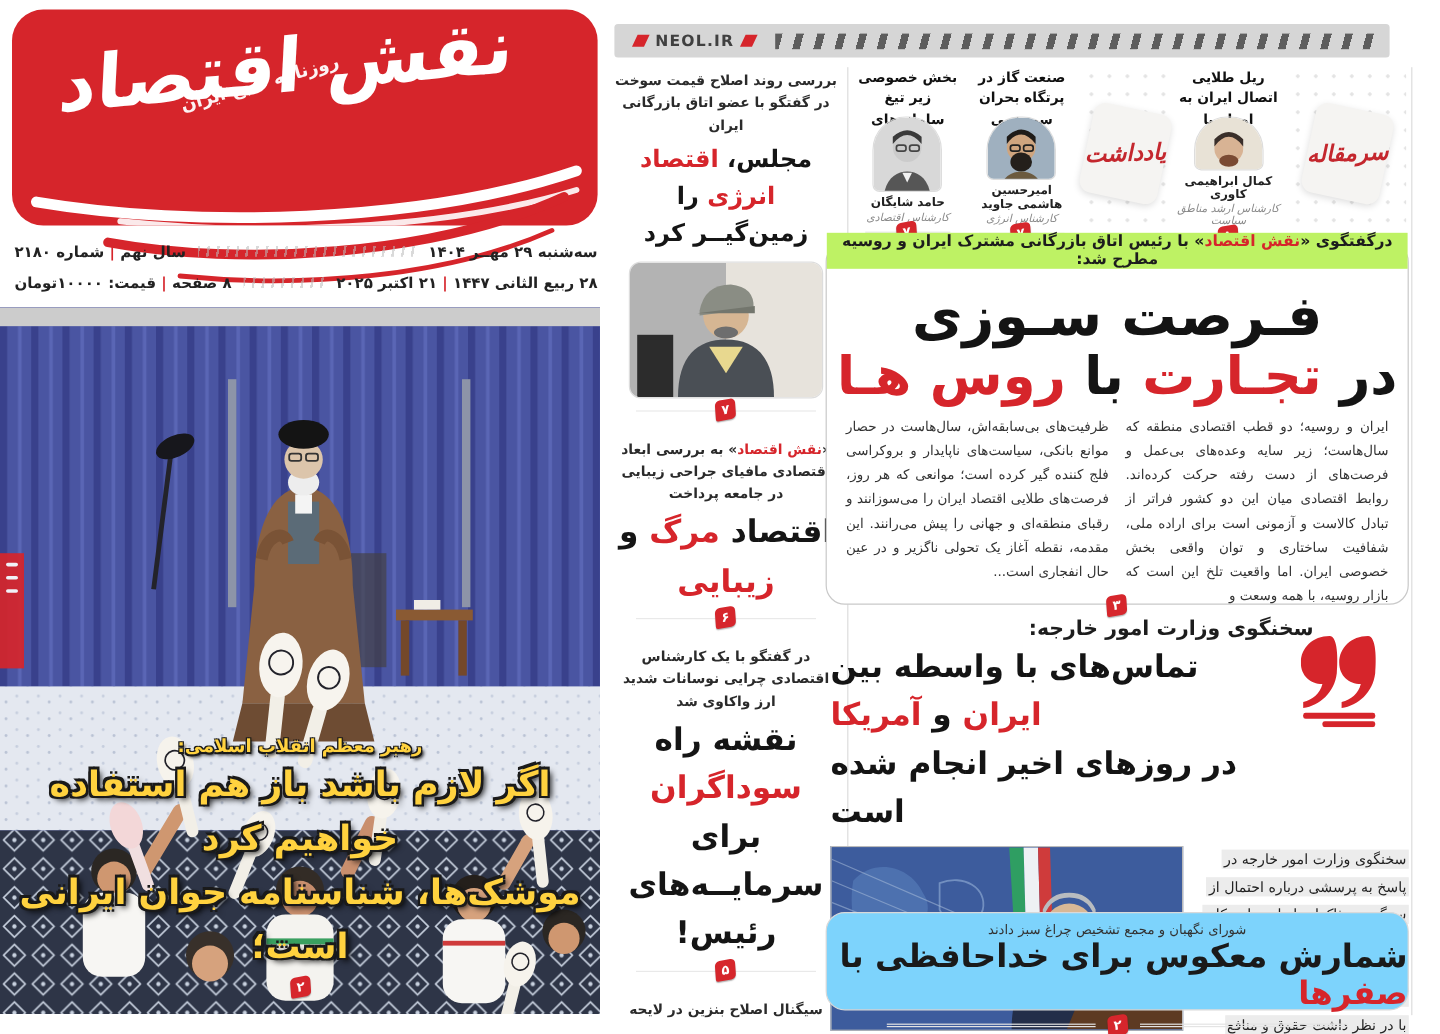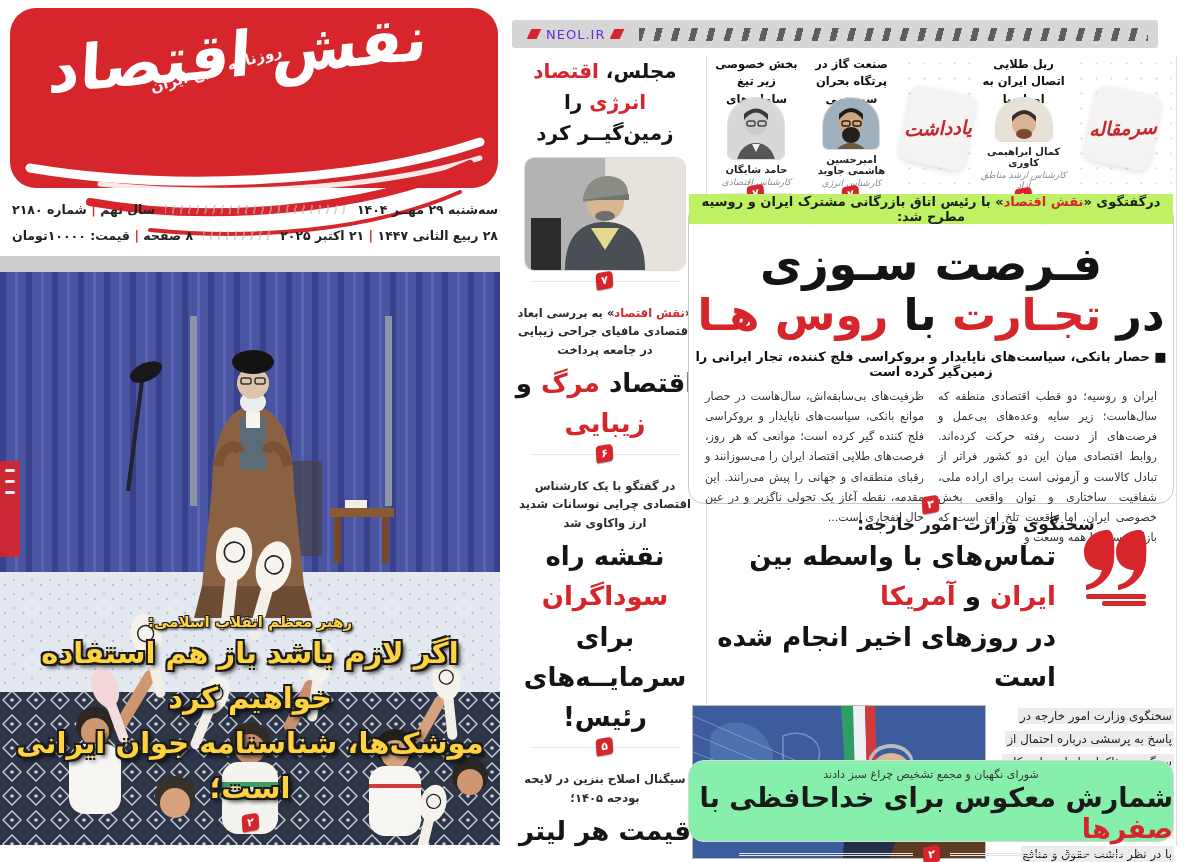"NEOL.IR" .site-label { color: #6d28d9 -> #404040; font-weight: normal -> bold }
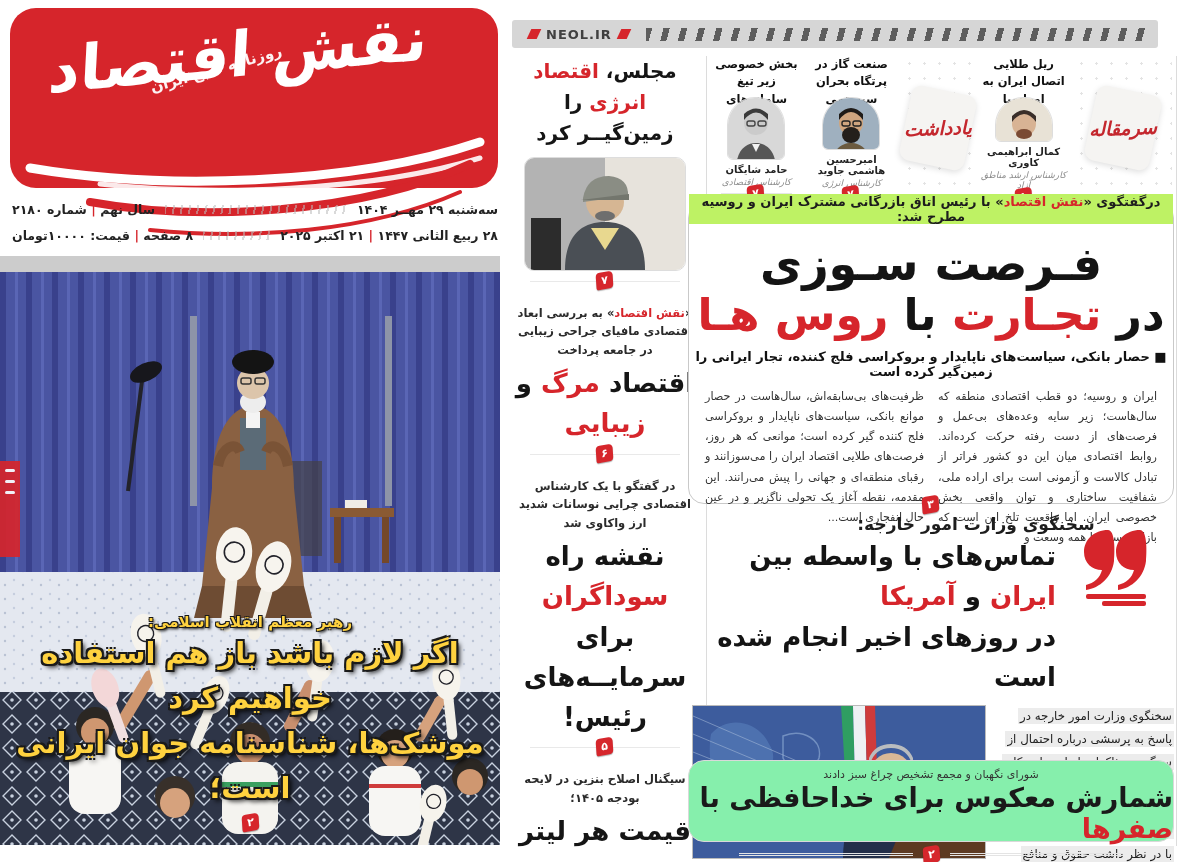"بررسی روند اصلاح قیمت سوخت" div.mc-kicker { html: none -> <div>بررسی روند اصلاح قیمت سوخت در گفتگو با عضو اتاق بازرگانی ایران</div> }
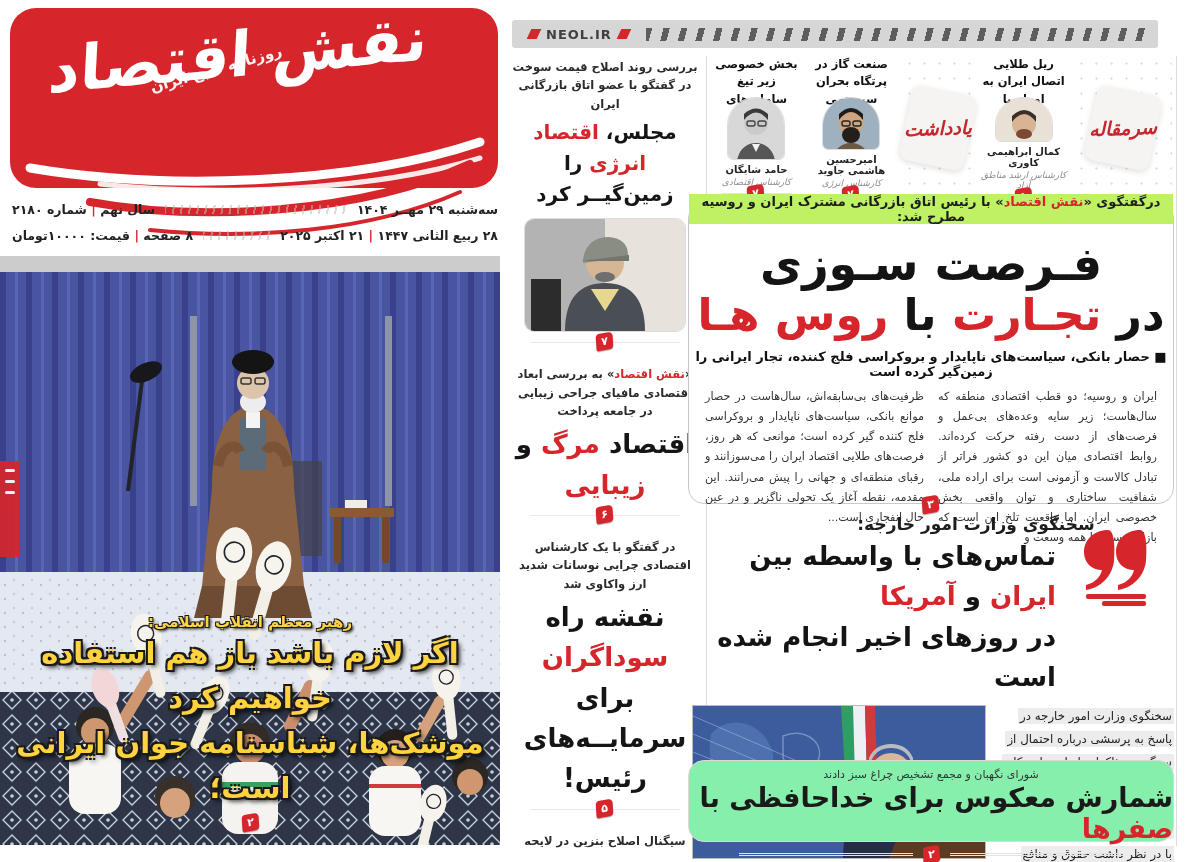"کارشناس ارشد مناطق آزاد" div.mini-role { text: آزاد -> سیاست }
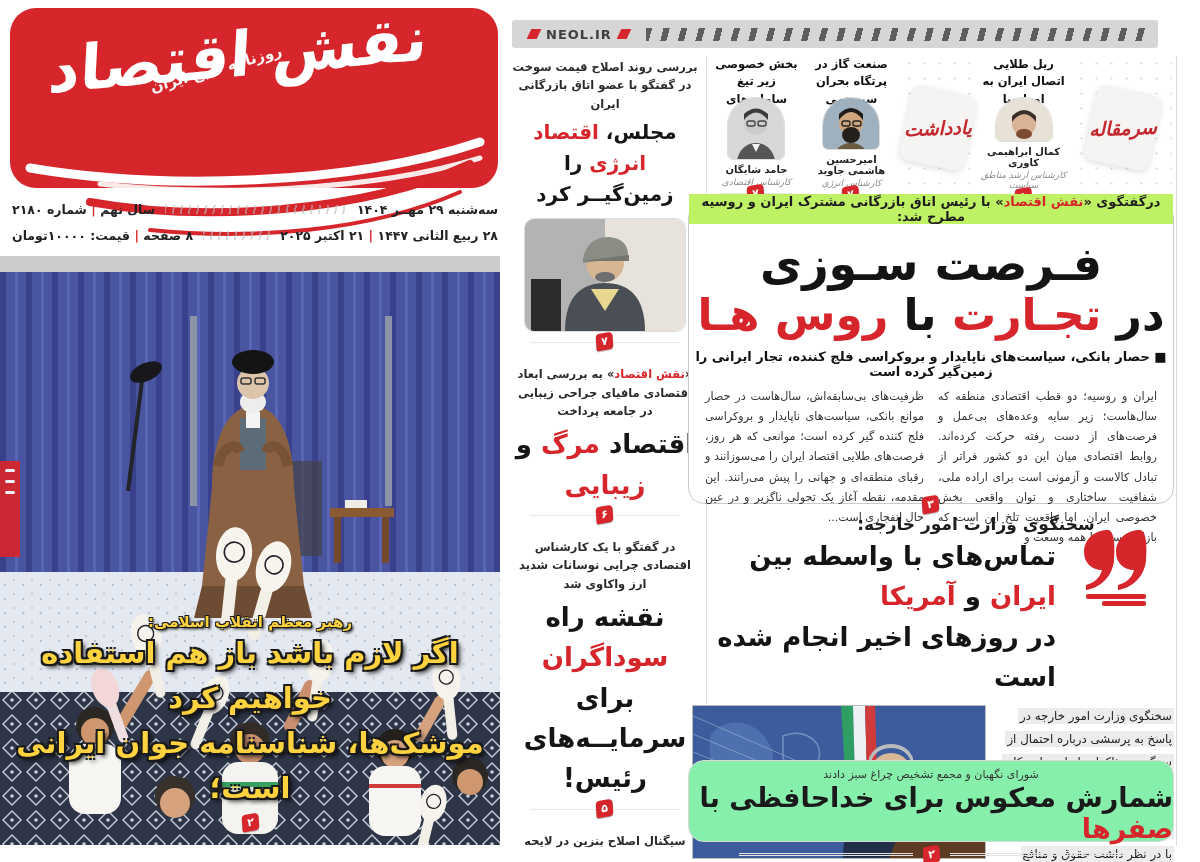"■ حصار بانکی، سیاست‌های ناپایدار" div.main-bullet { html: <div>■ حصار بانکی، سیاست‌های ناپایدار و بروکراسی فلج کننده، تجار ایرانی را زمین‌گیر کرده است</div> -> none }
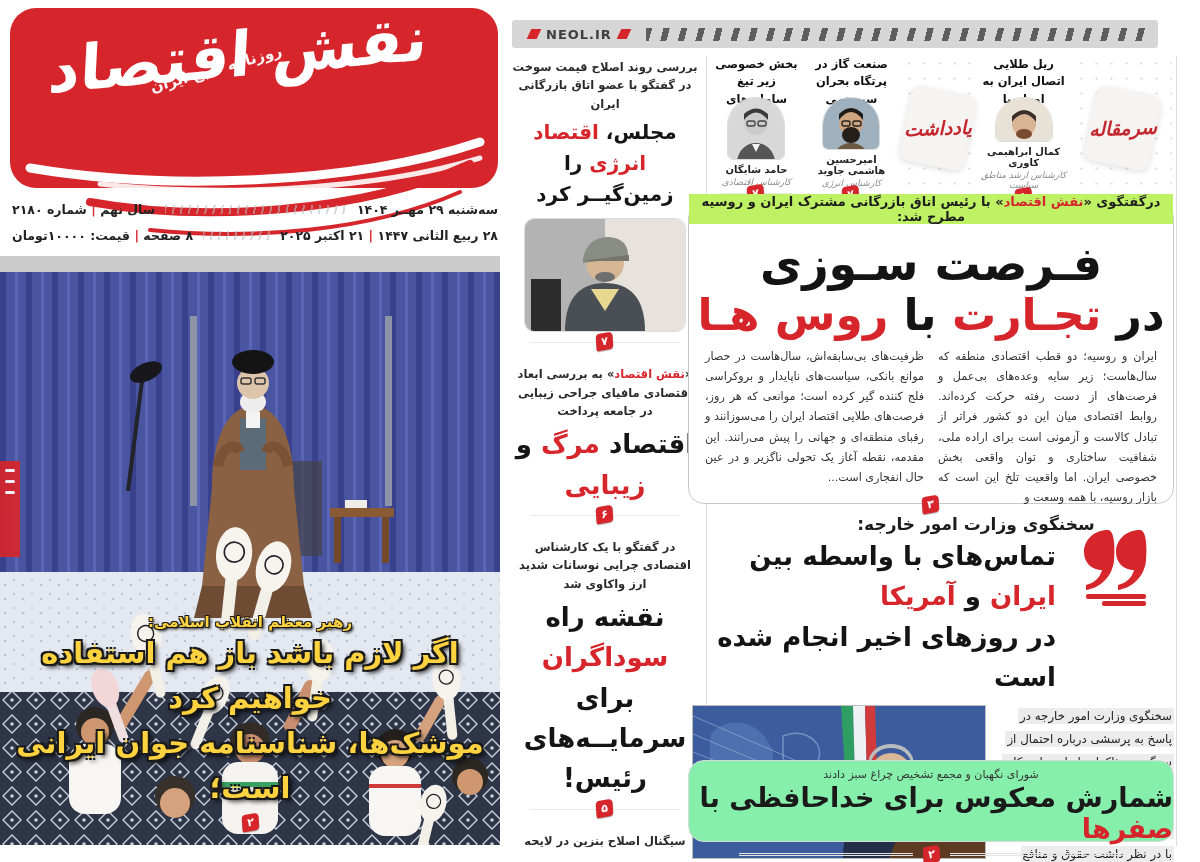"تماس‌های با واسطه بین ایران" .q-h { text-align: right -> left }
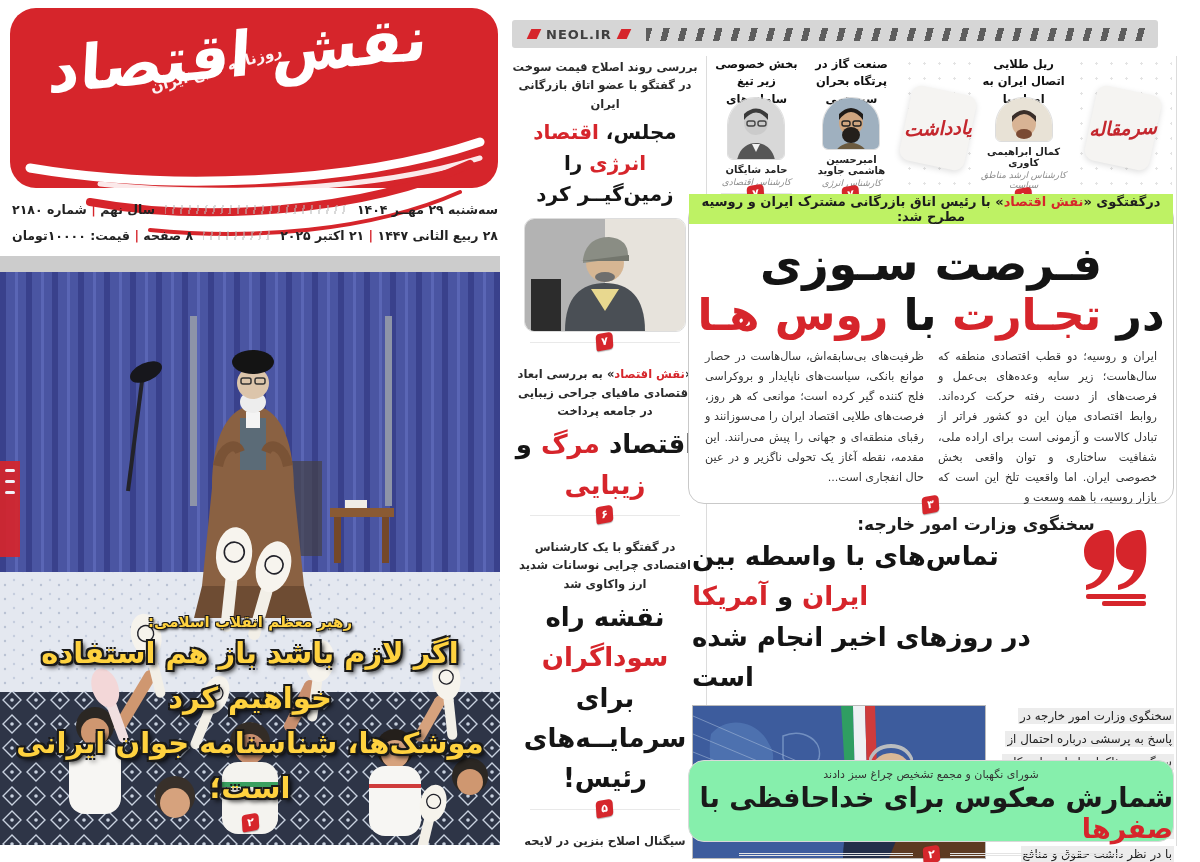"شورای نگهبان و مجمع تشخیص" .count-box { background: #86efac -> #7dd3fc }
